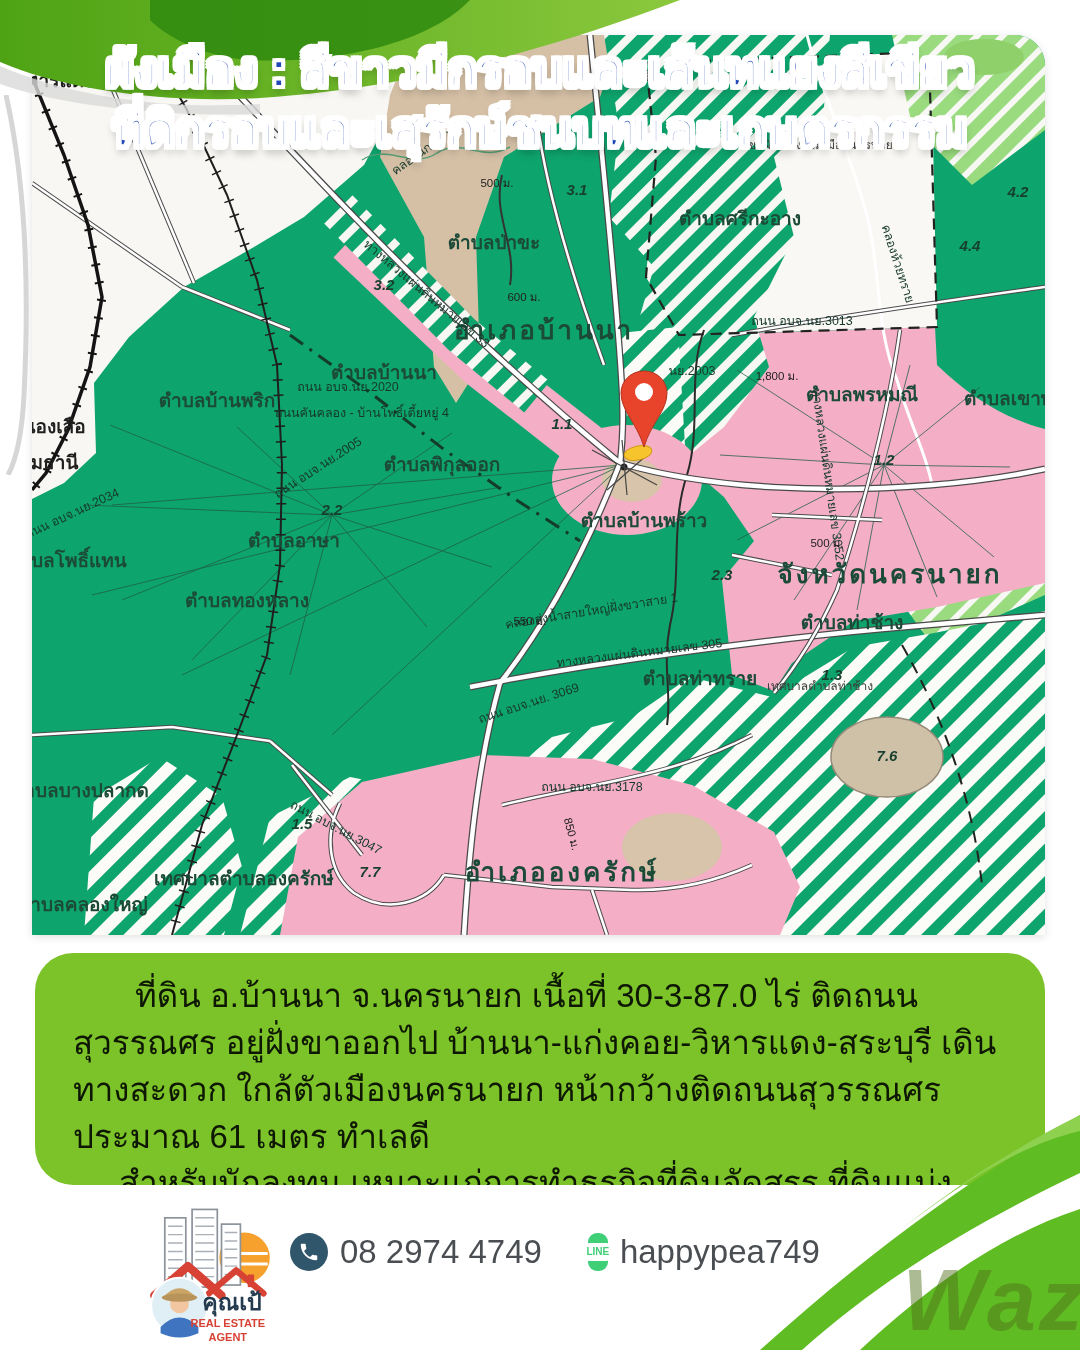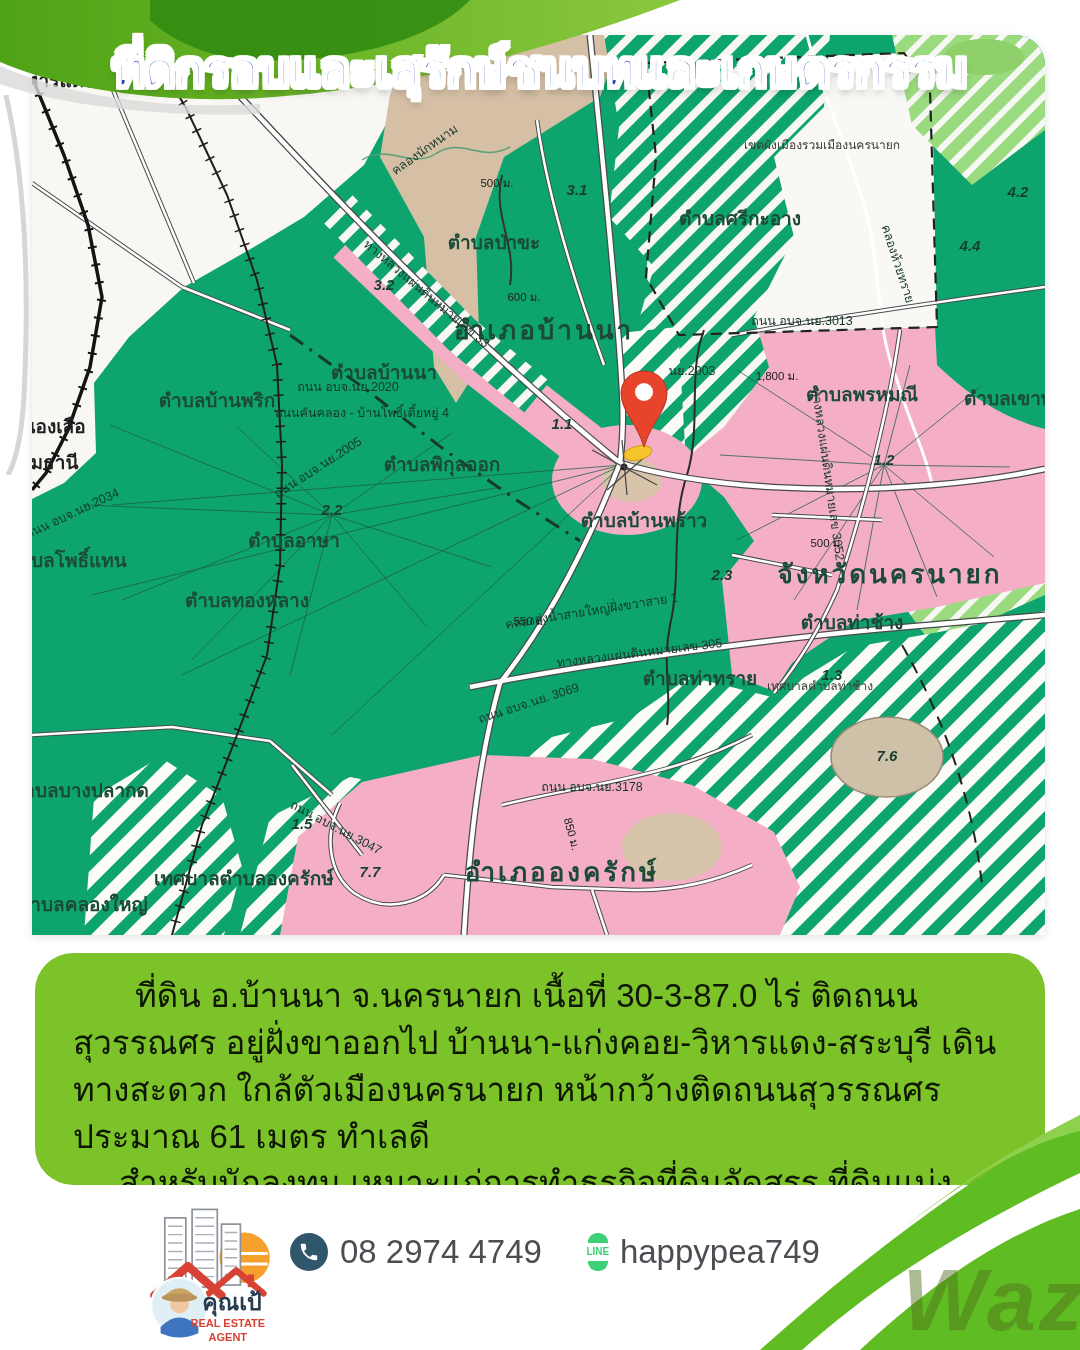"ผังเมือง : สีขาวมีกรอบและเส้นทแยงสีเขียว" span { html: none -> <span>ผังเมือง : สีขาวมีกรอบและเส้นทแยงสีเขียว</span> }
